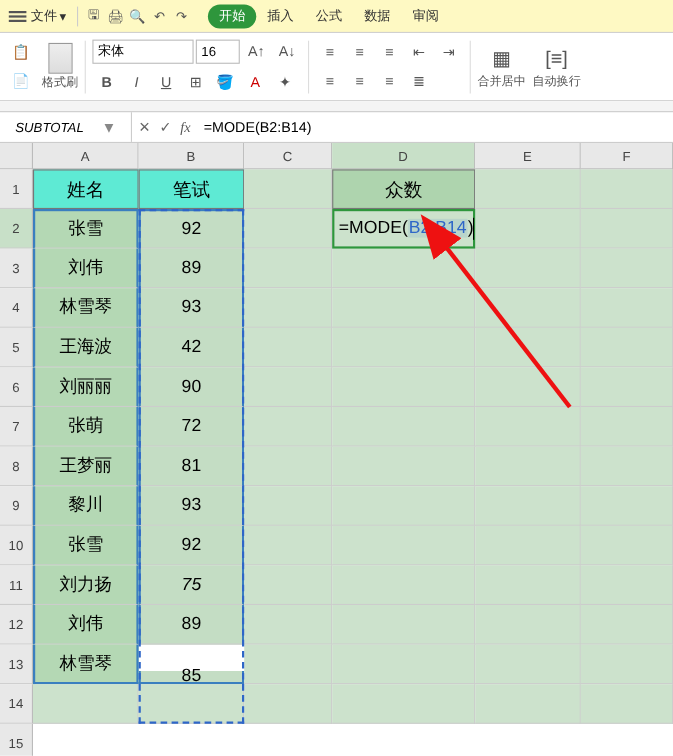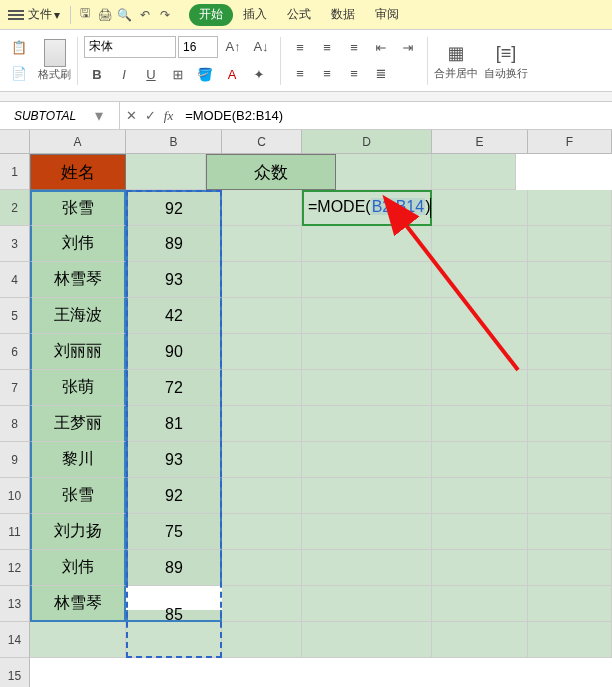"姓名" .cell.hdr { background: #c2410c -> #5eead4 }
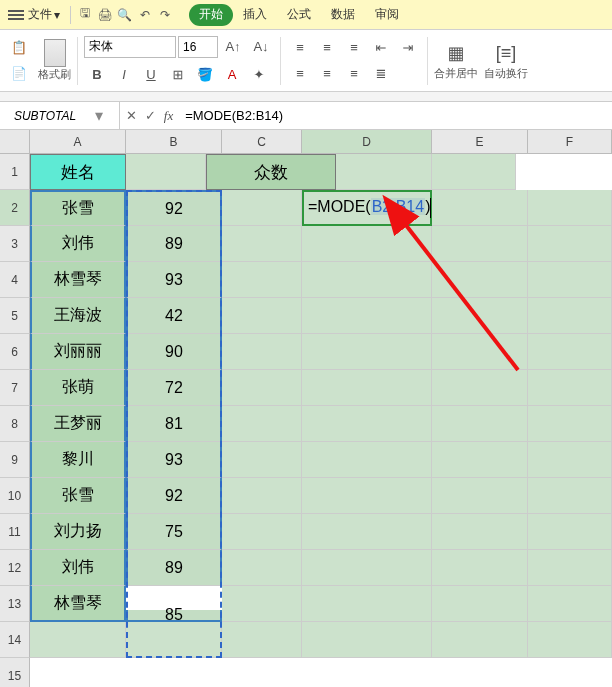"笔试" div.cell { html: none -> <div>笔试</div> }
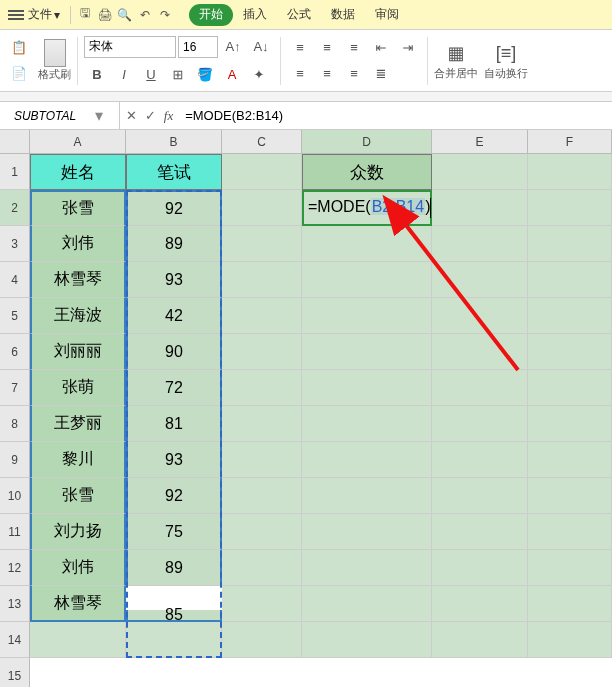"75" div.cell { font-style: none -> italic }
